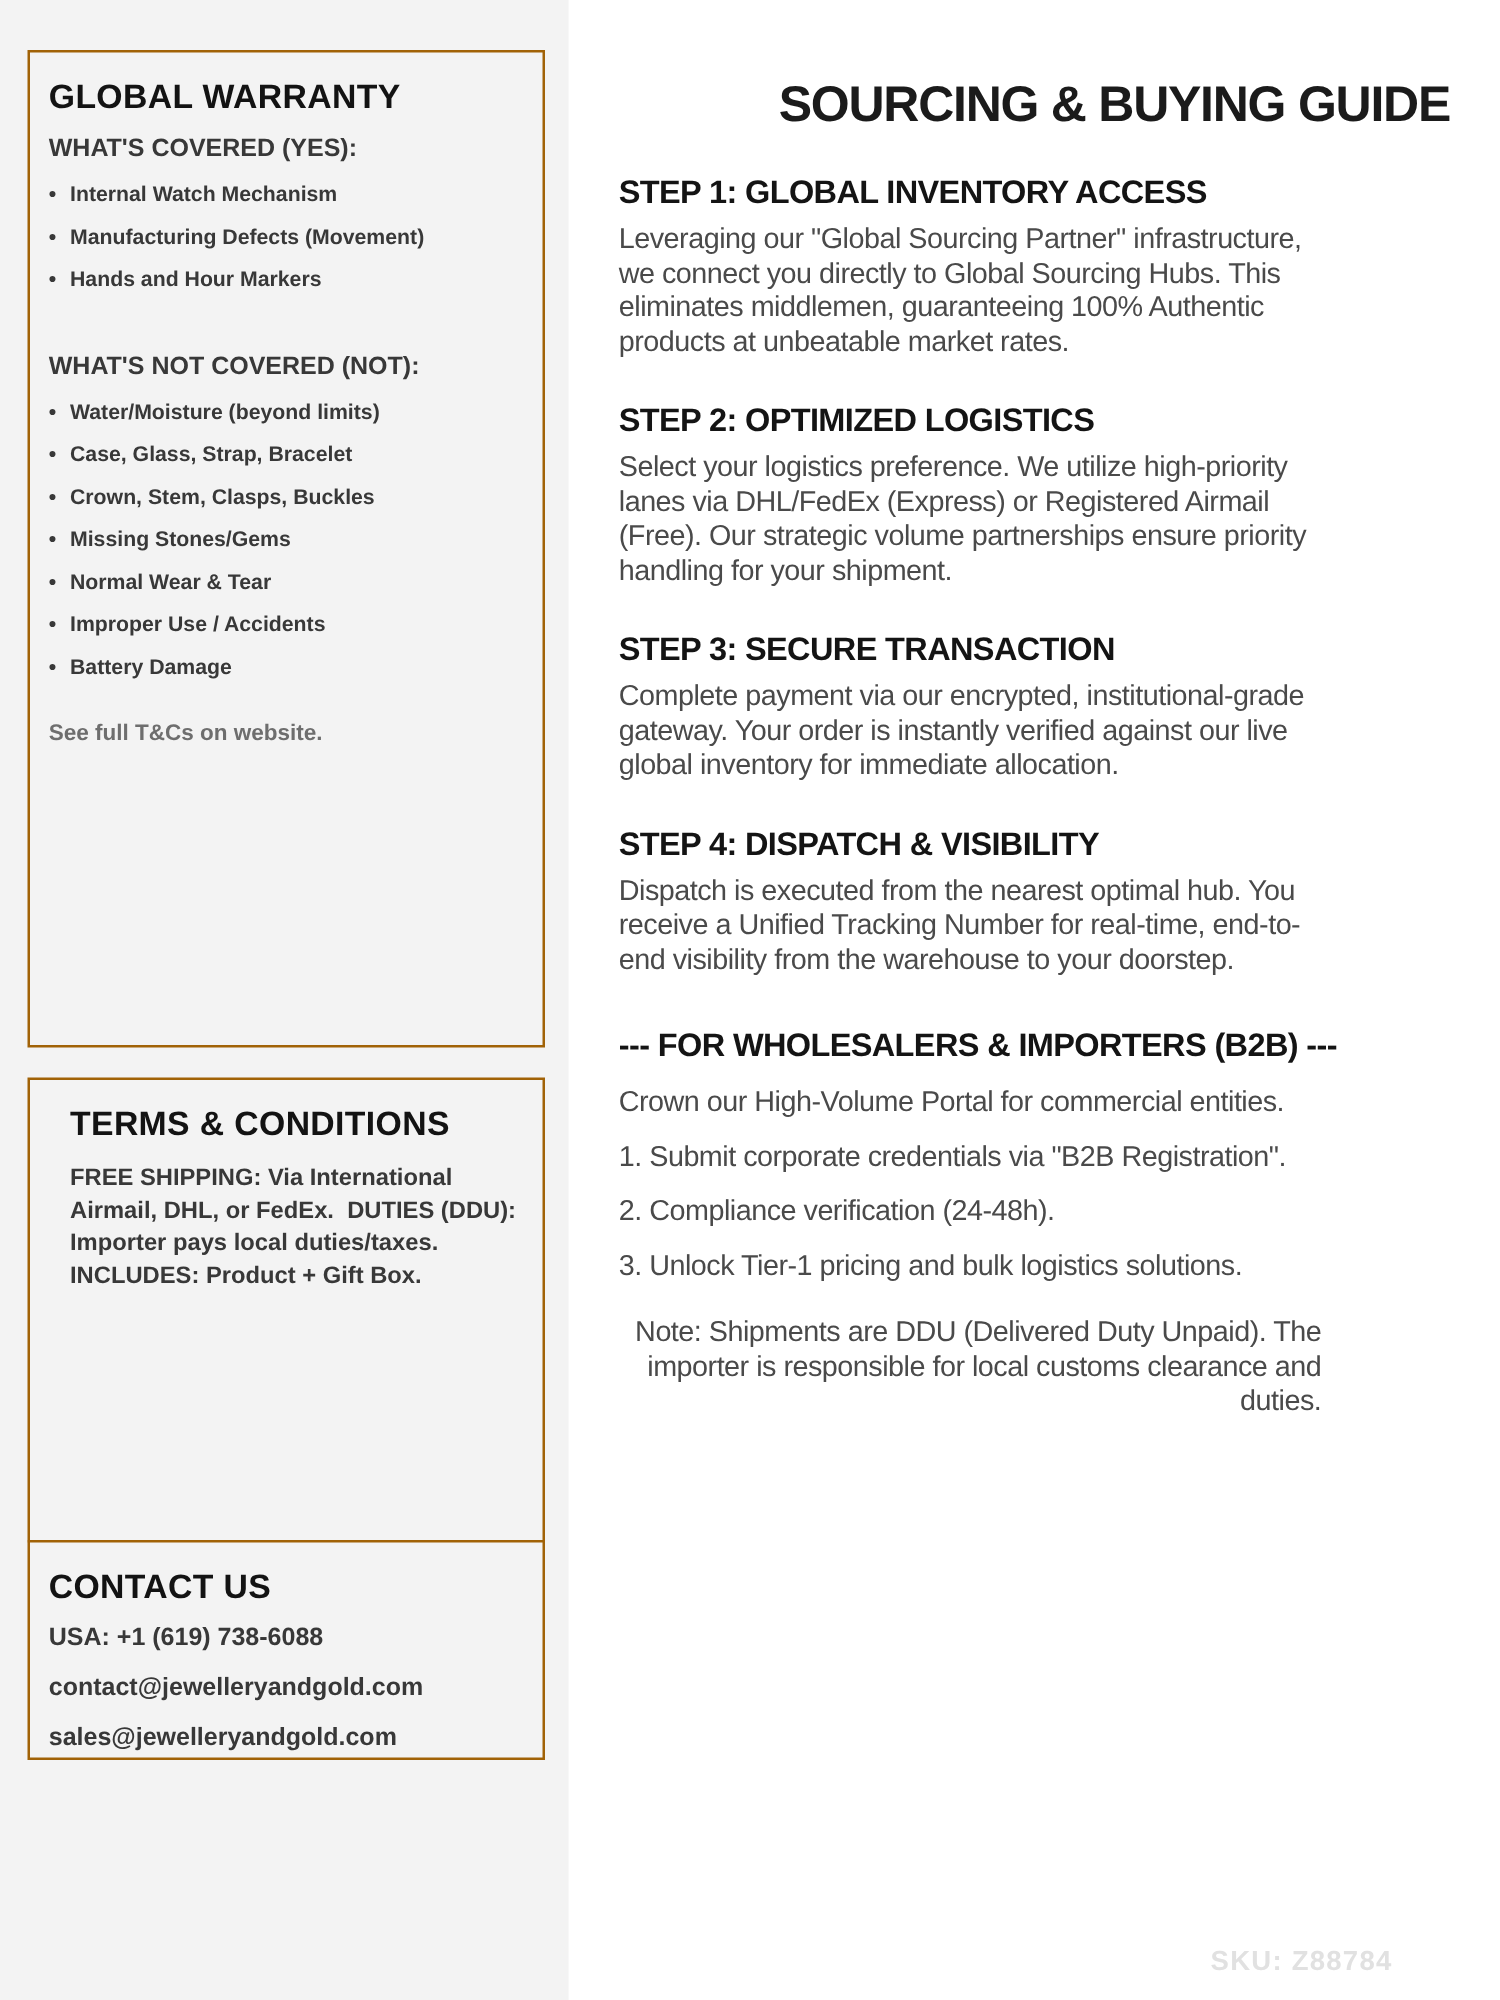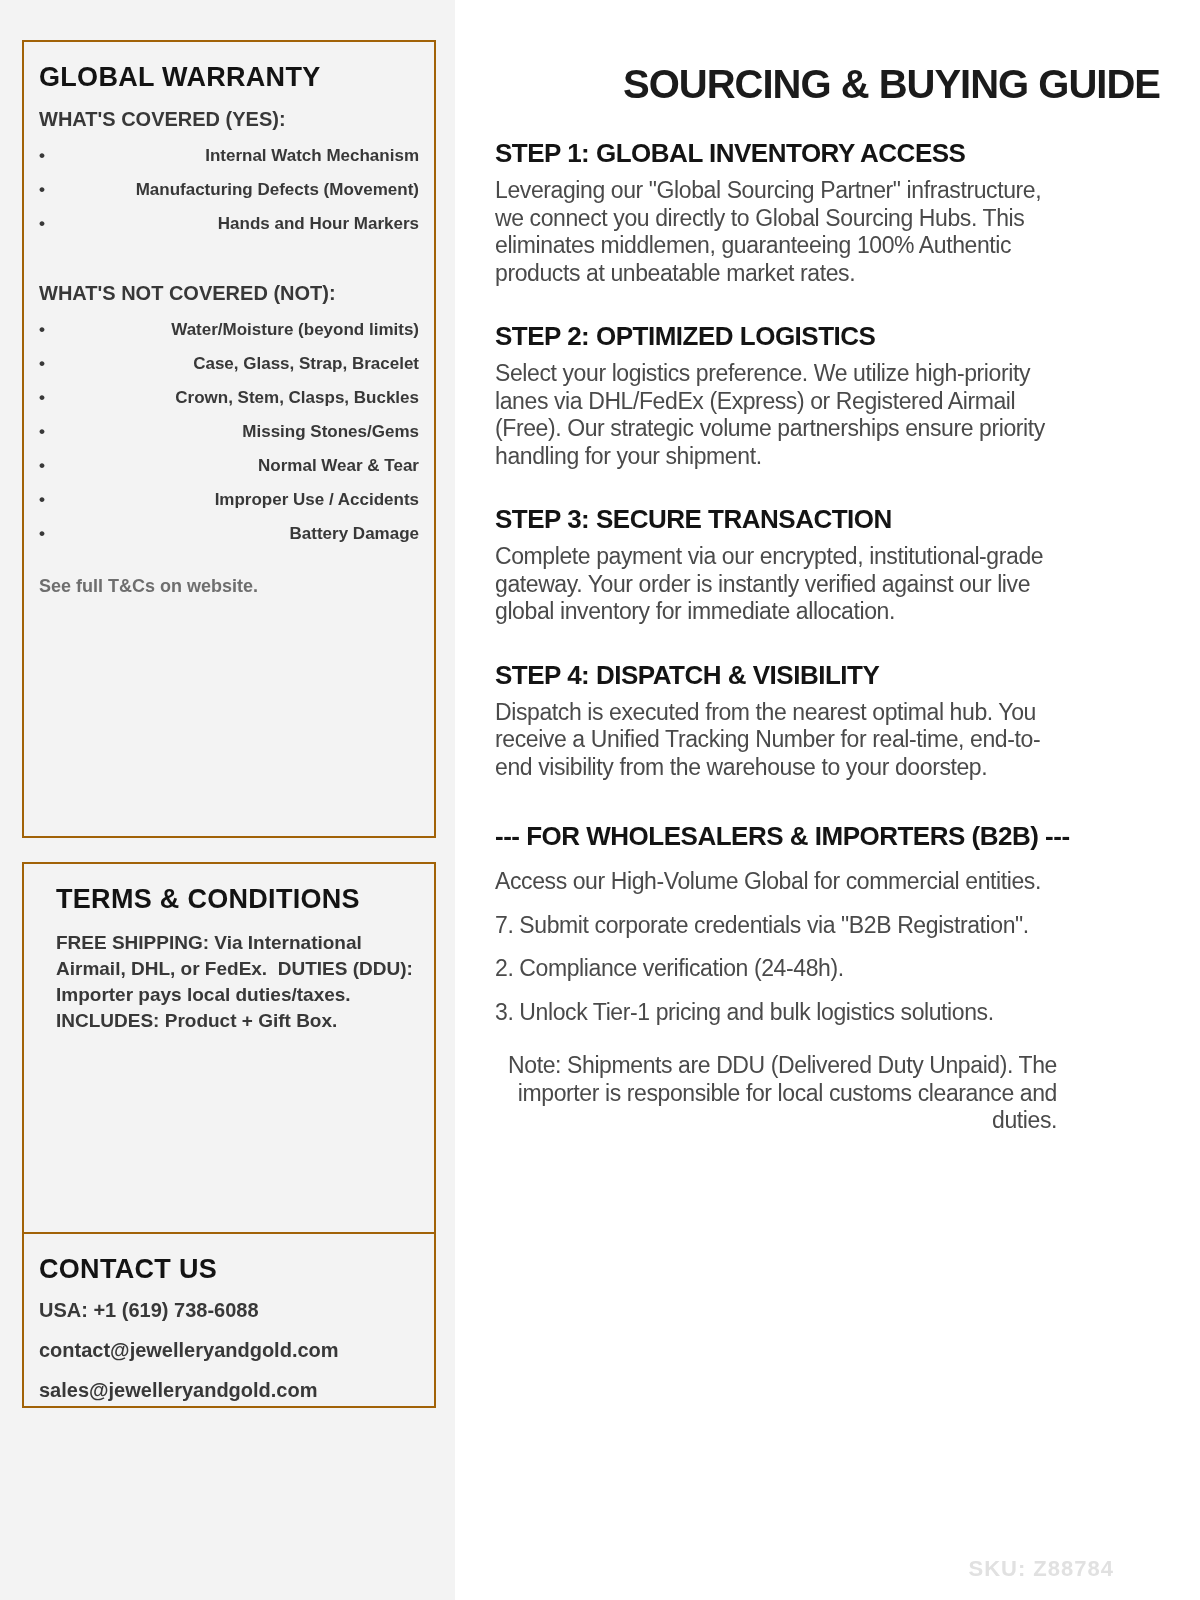"Internal Watch Mechanism" .bullet-list { text-align: right -> none }
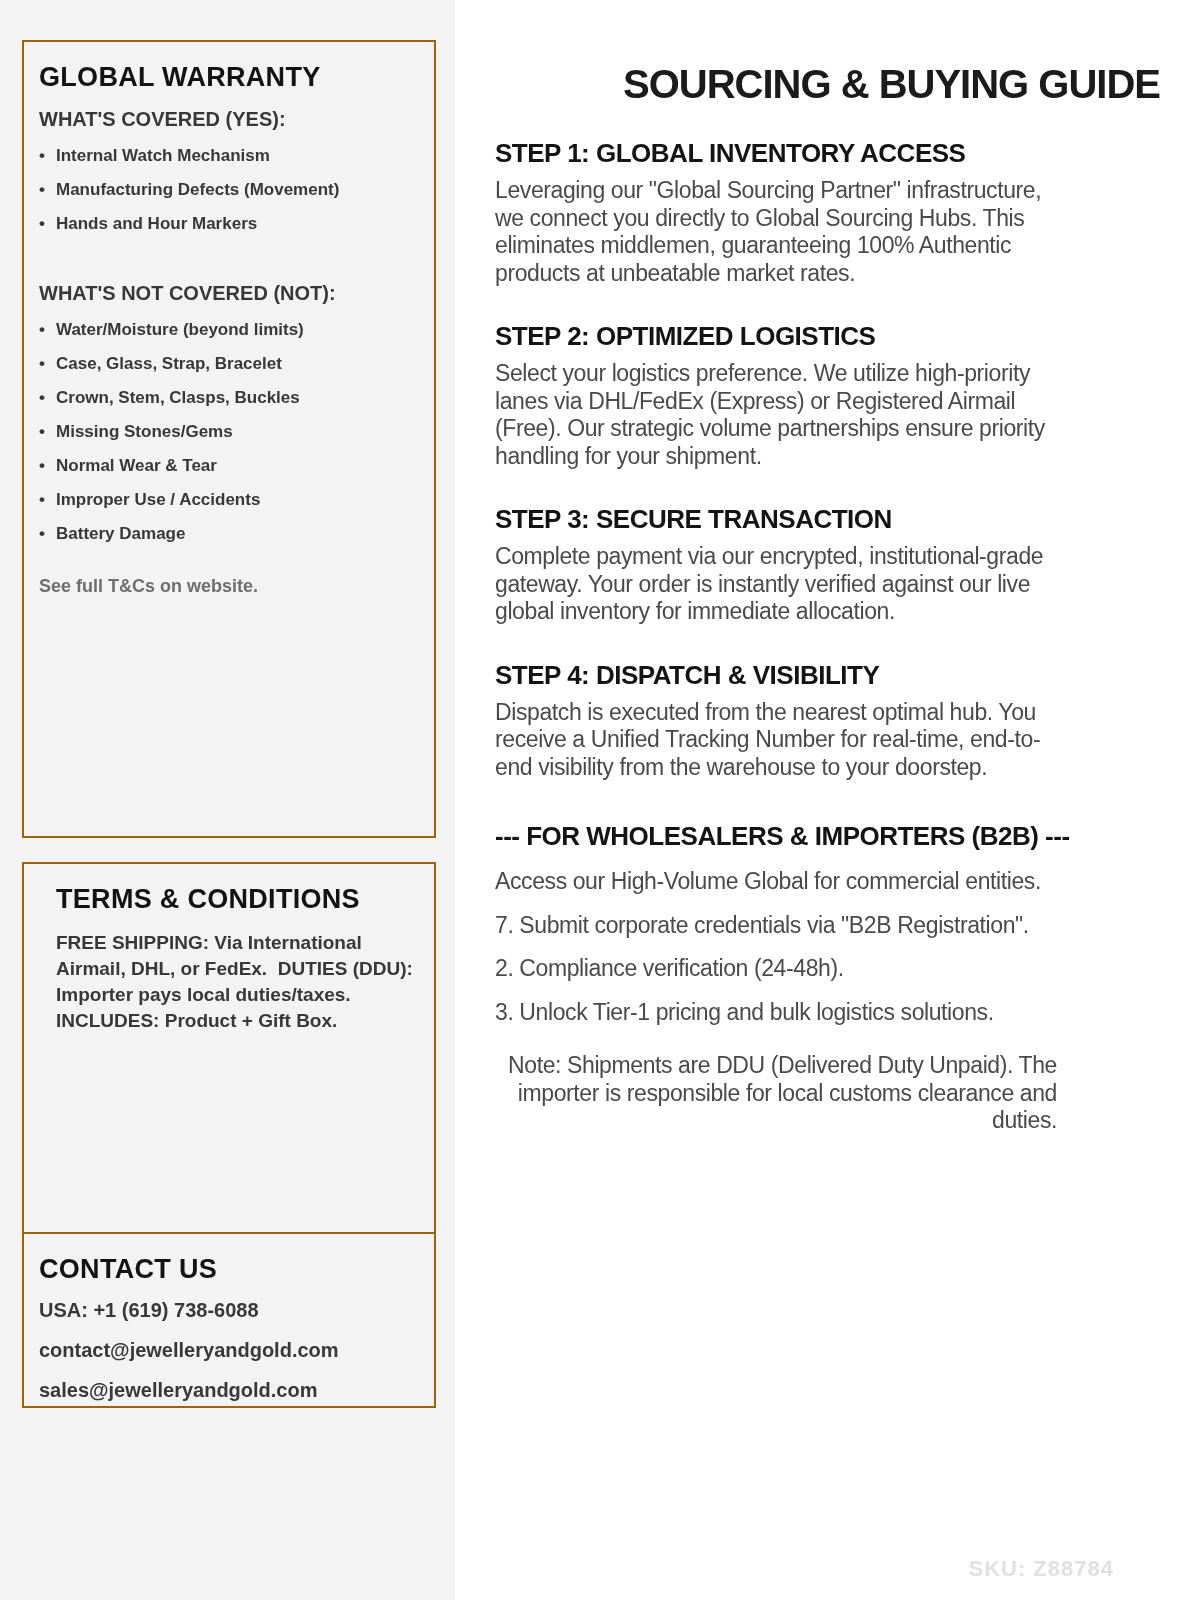"Access our High-Volume Global for" p { text: Access our High-Volume Global -> Crown our High-Volume Portal }
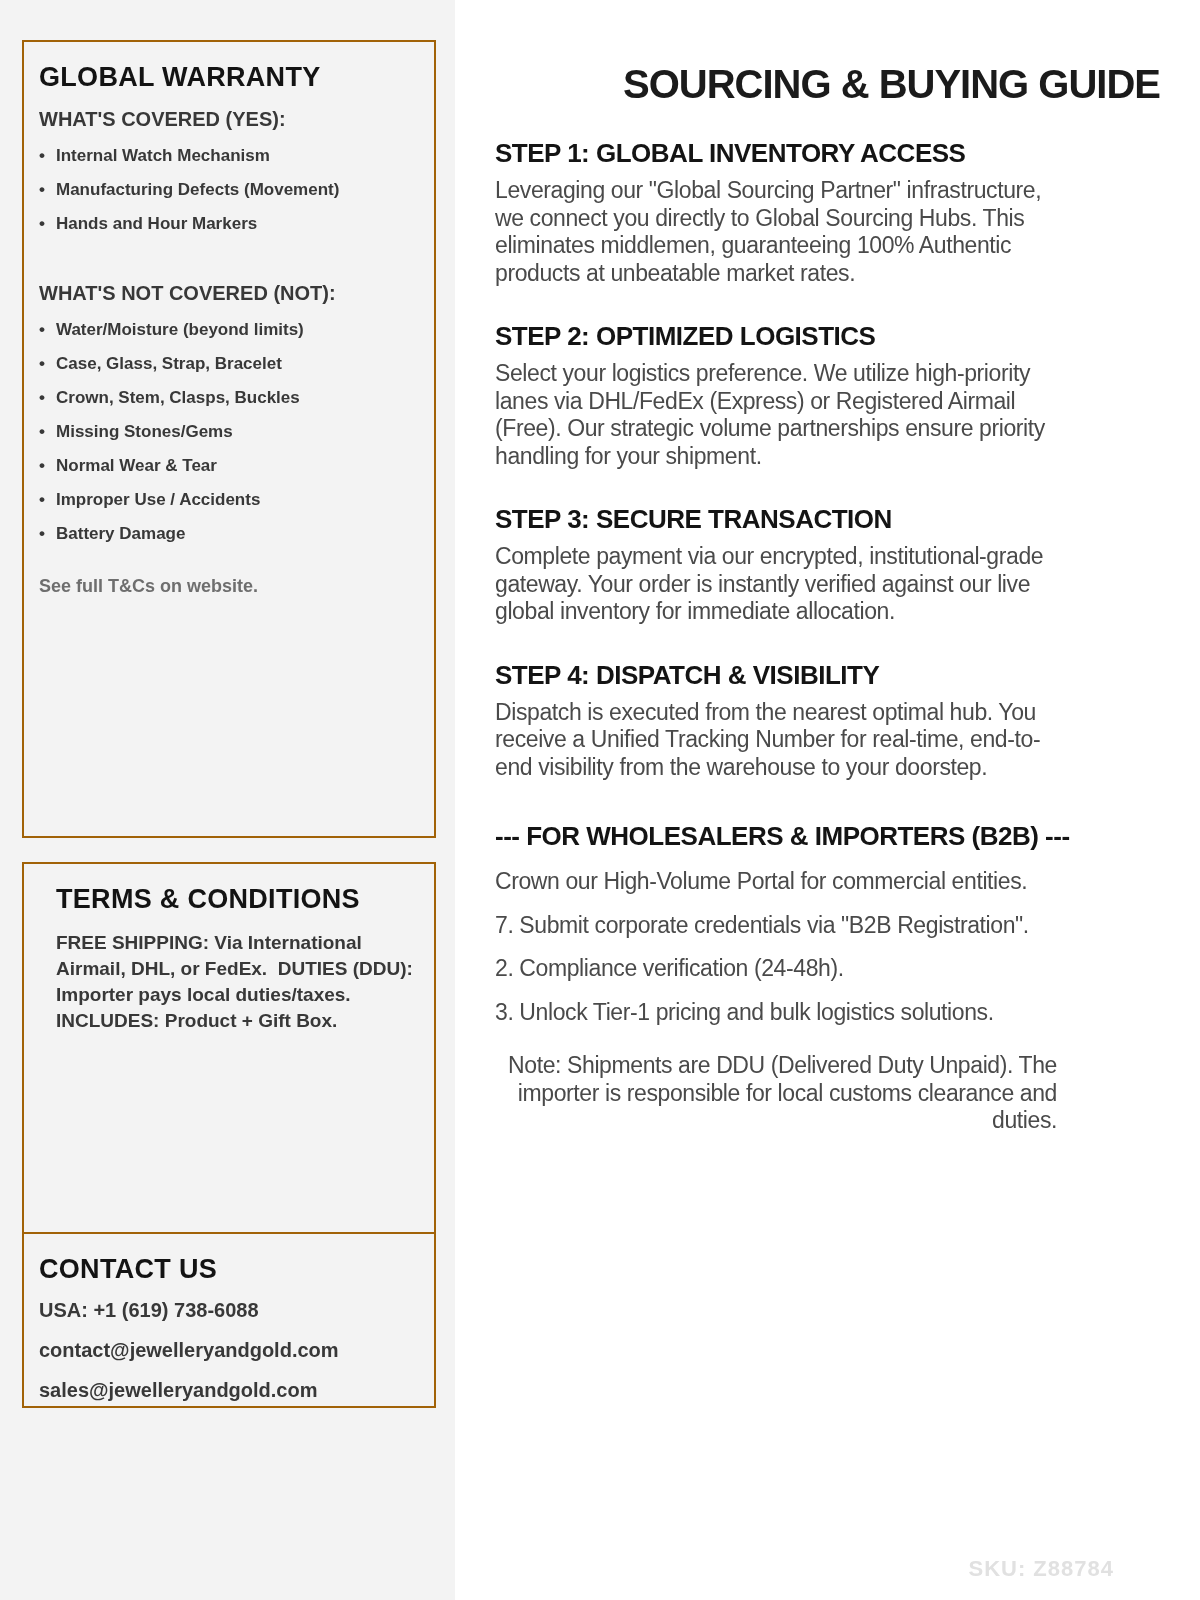"7. Submit corporate credentials via" p { text: 7 -> 1 }
